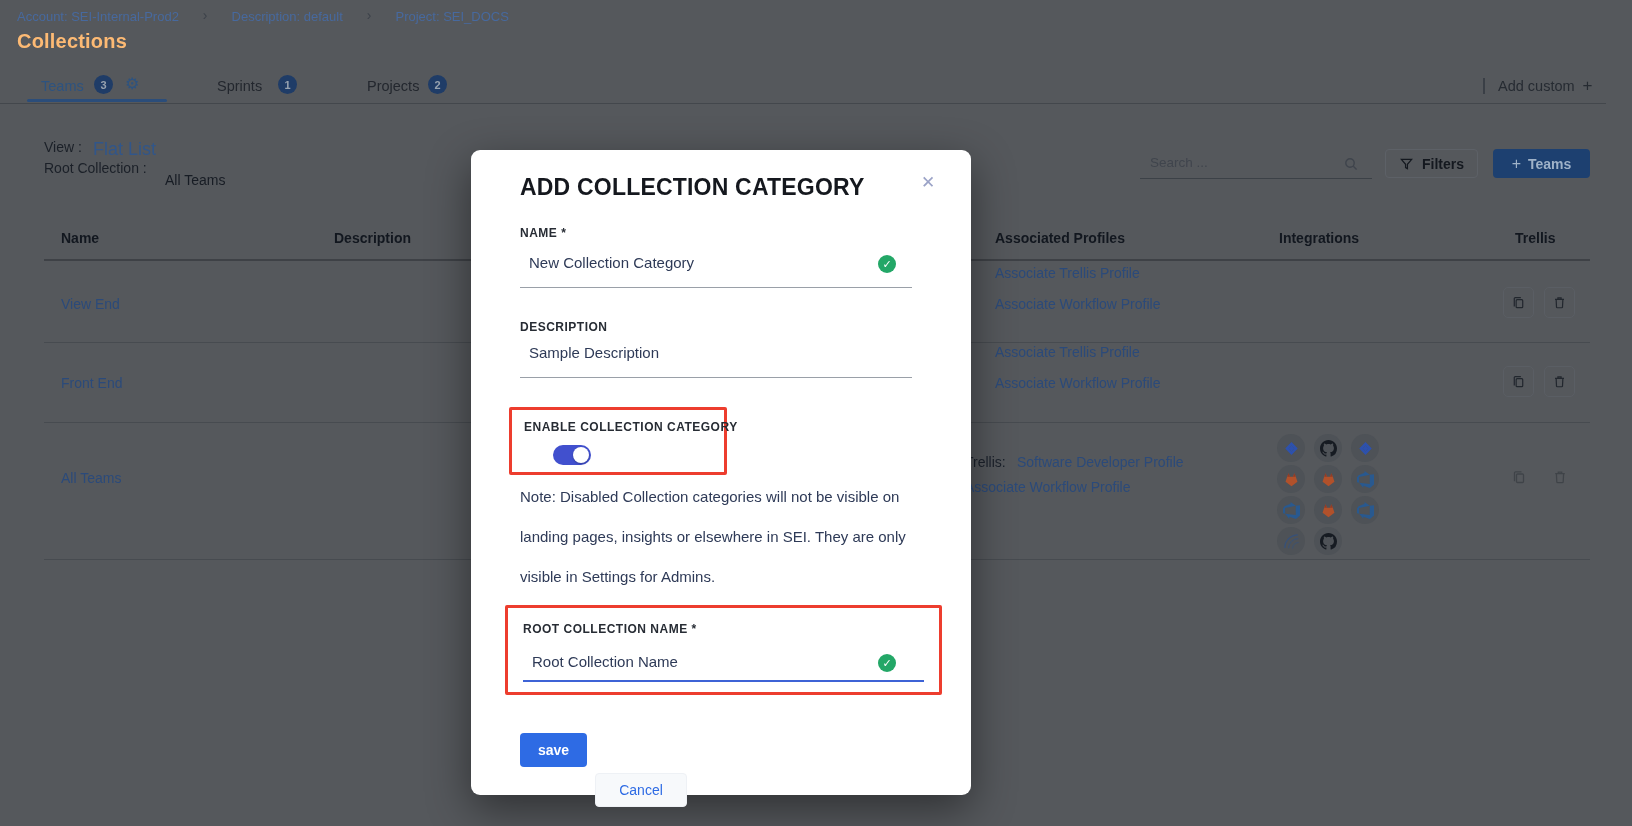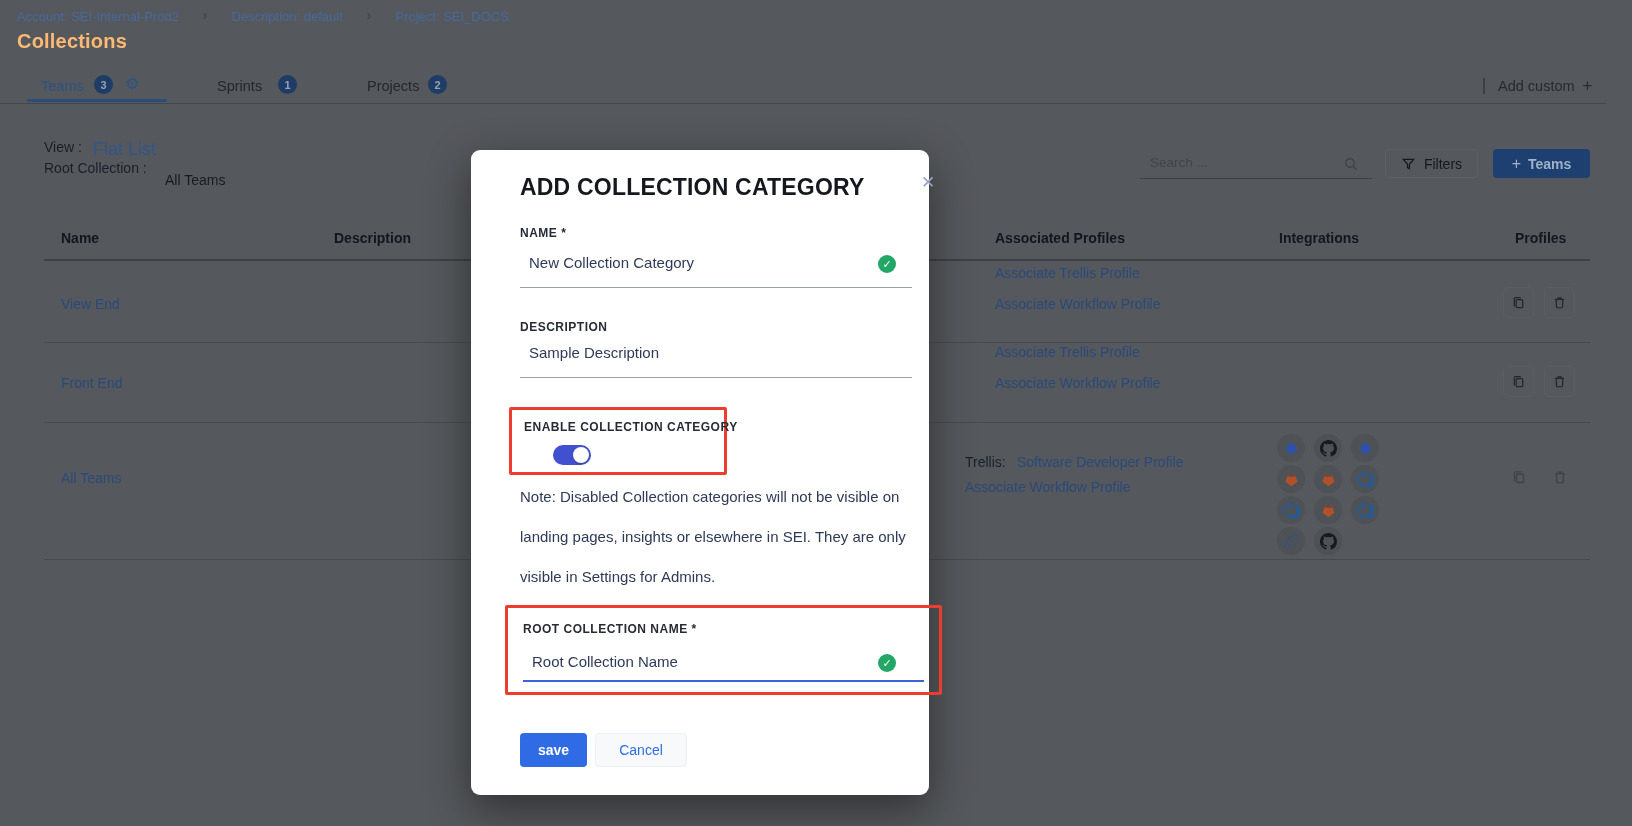"Filters" .btn-outline { font-weight: none -> bold }
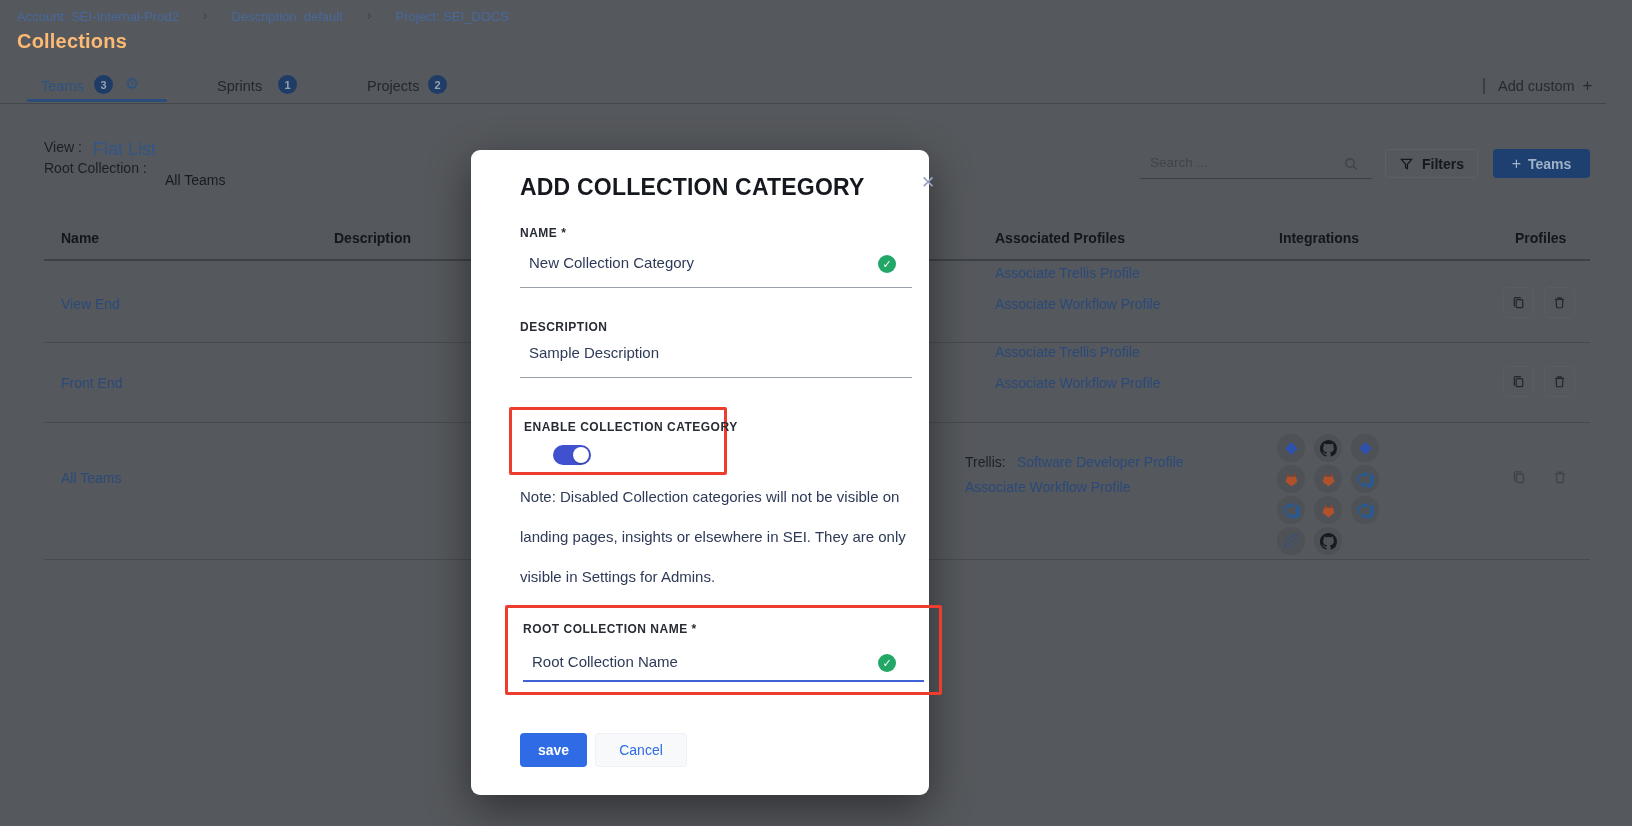"ADD COLLECTION CATEGORY" div.abs { width: 458px -> 500px }
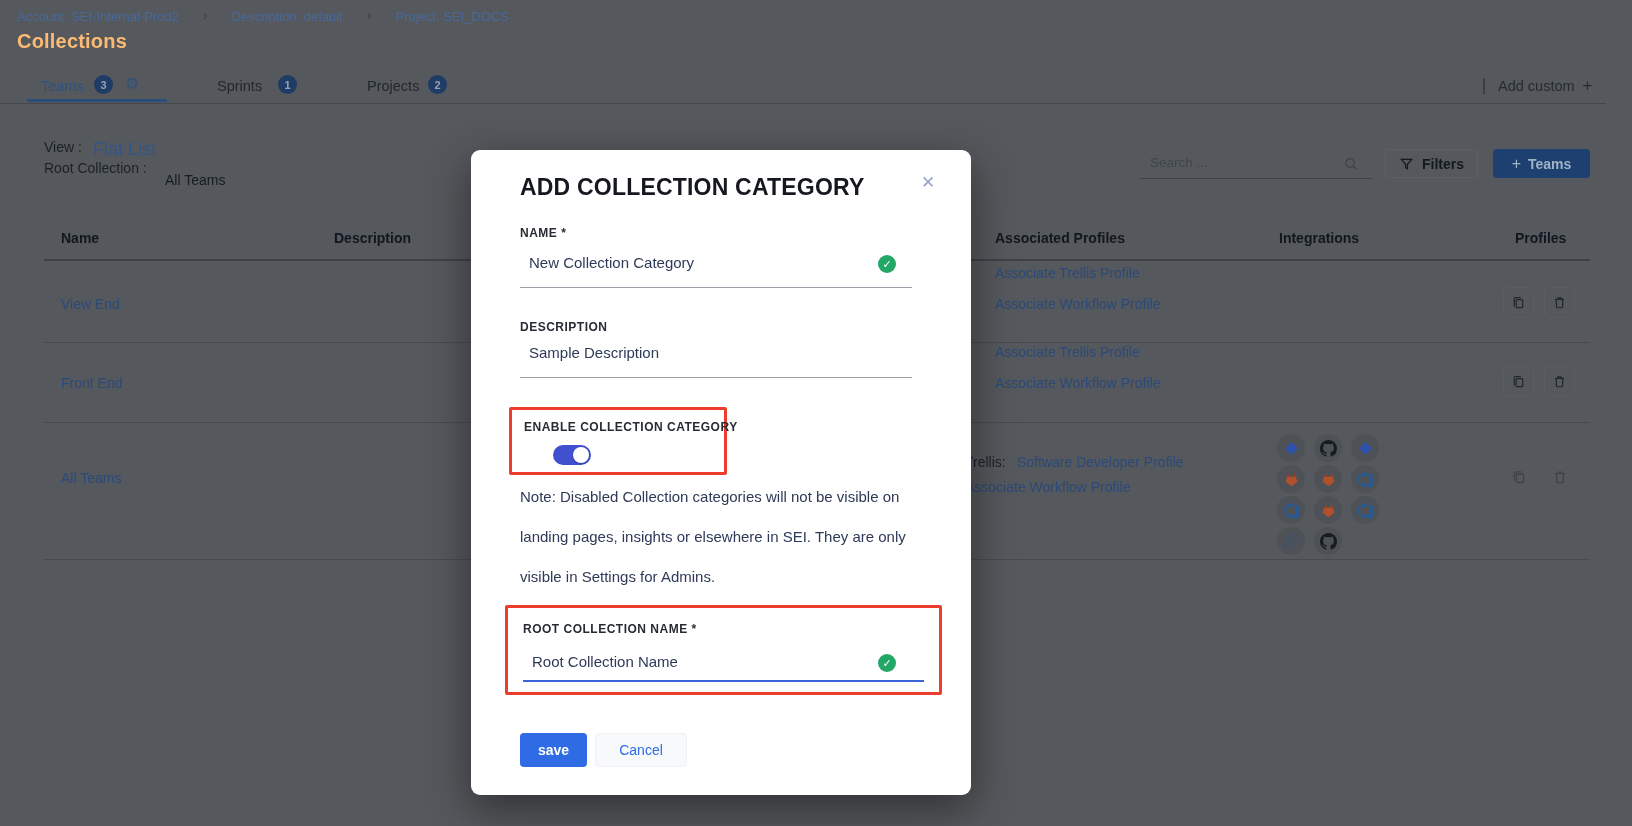"Profiles" span.abs { text: Profiles -> Trellis }
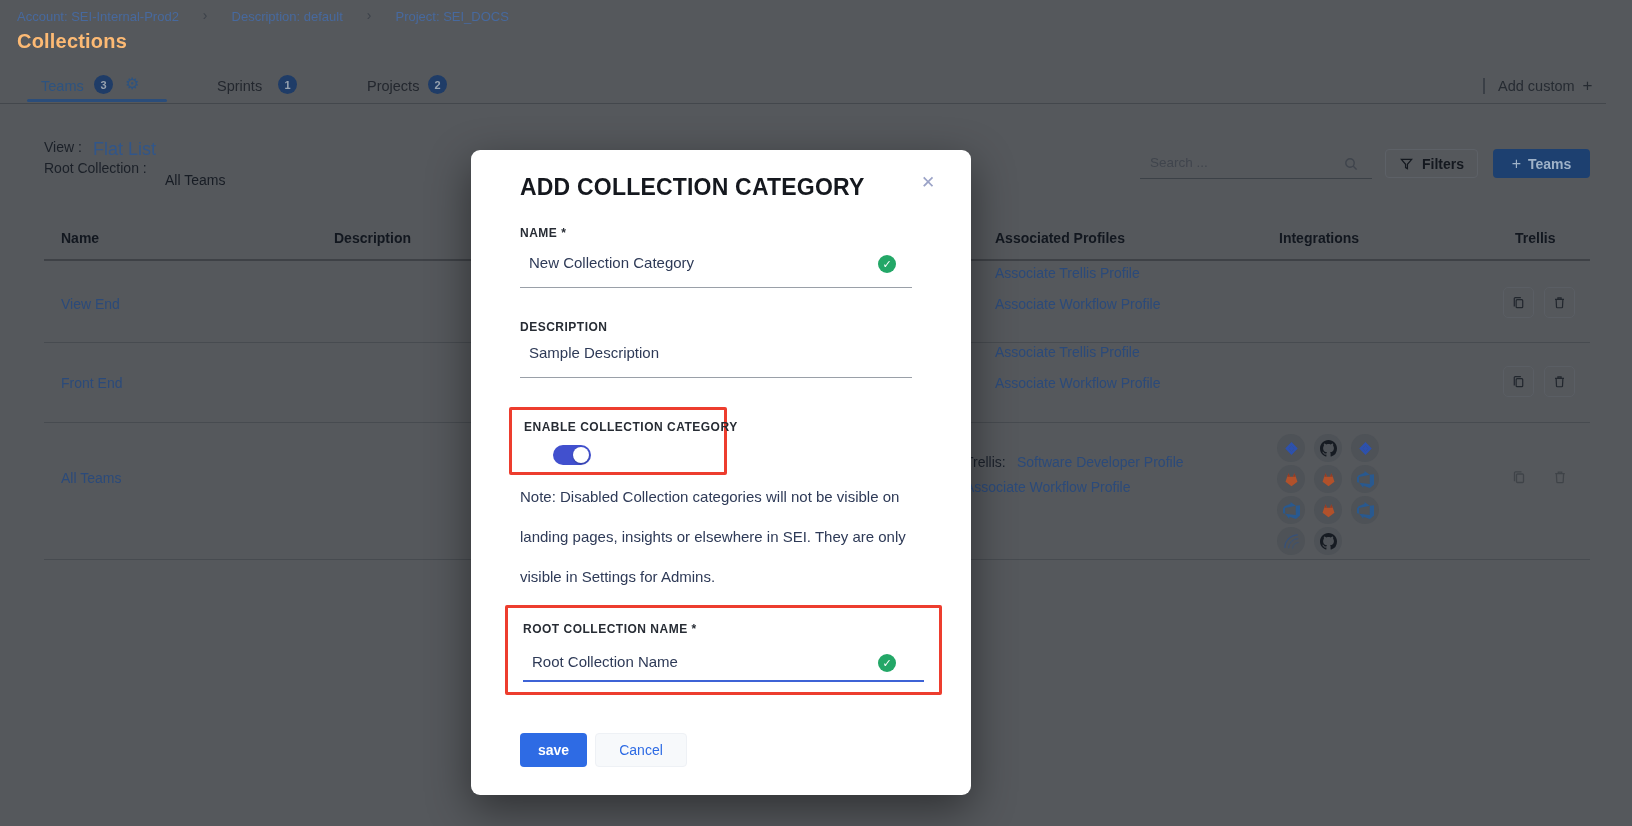"Cancel" .btn-cancel { margin-top: none -> 40px }
